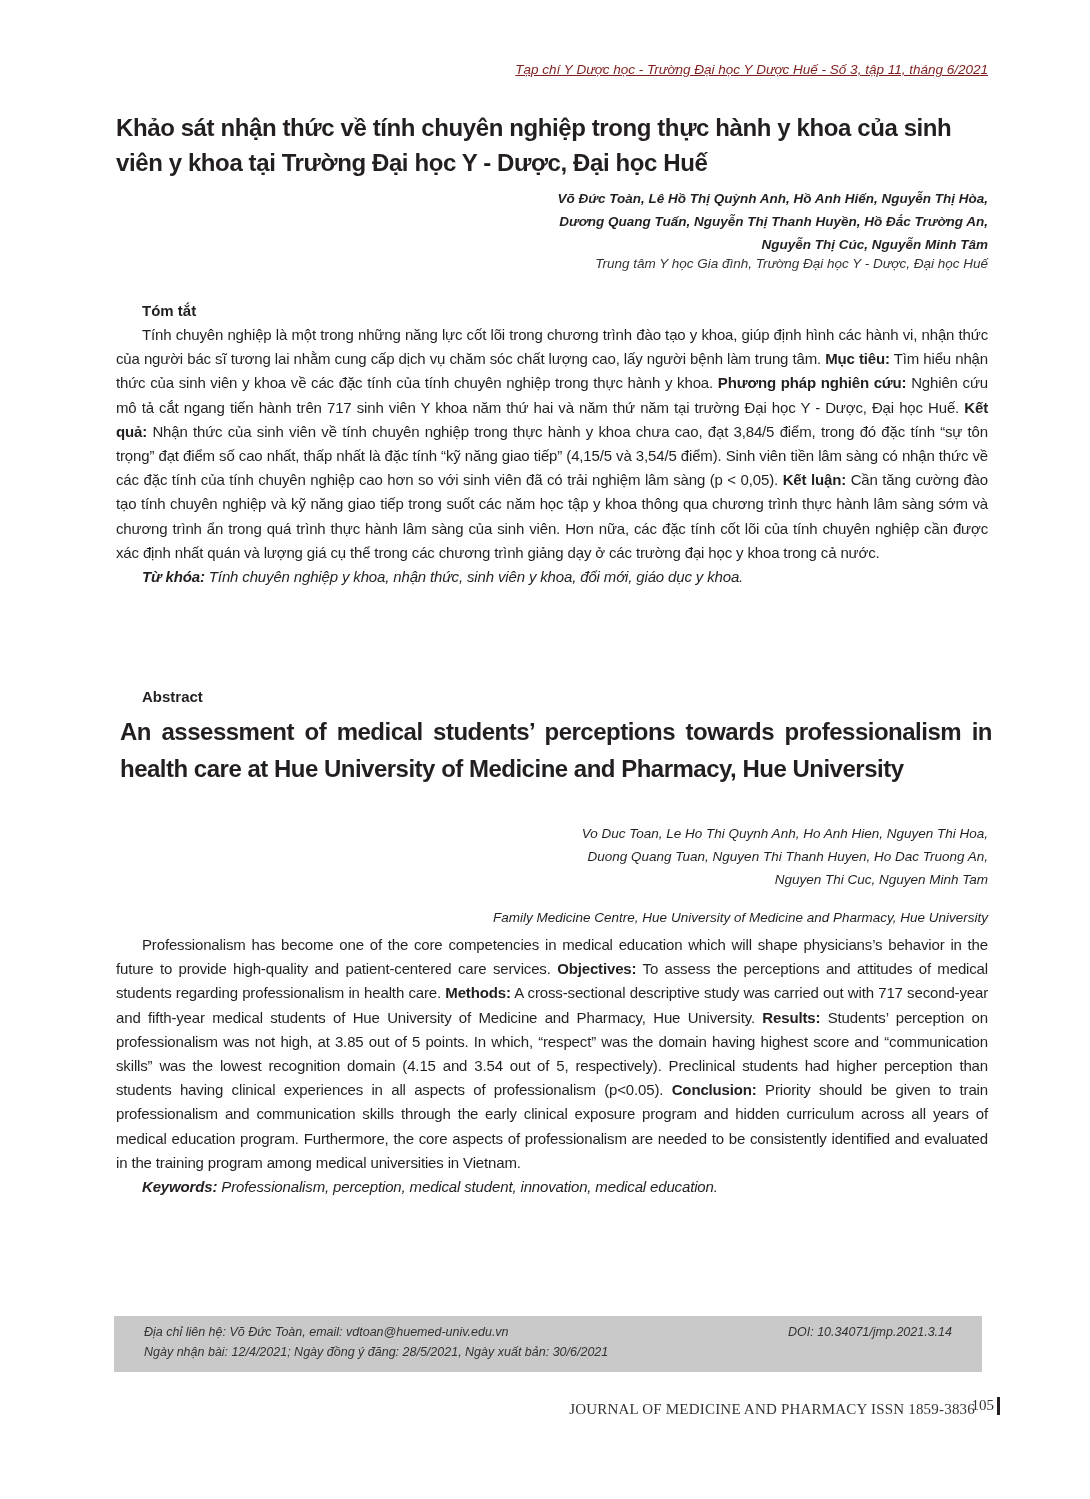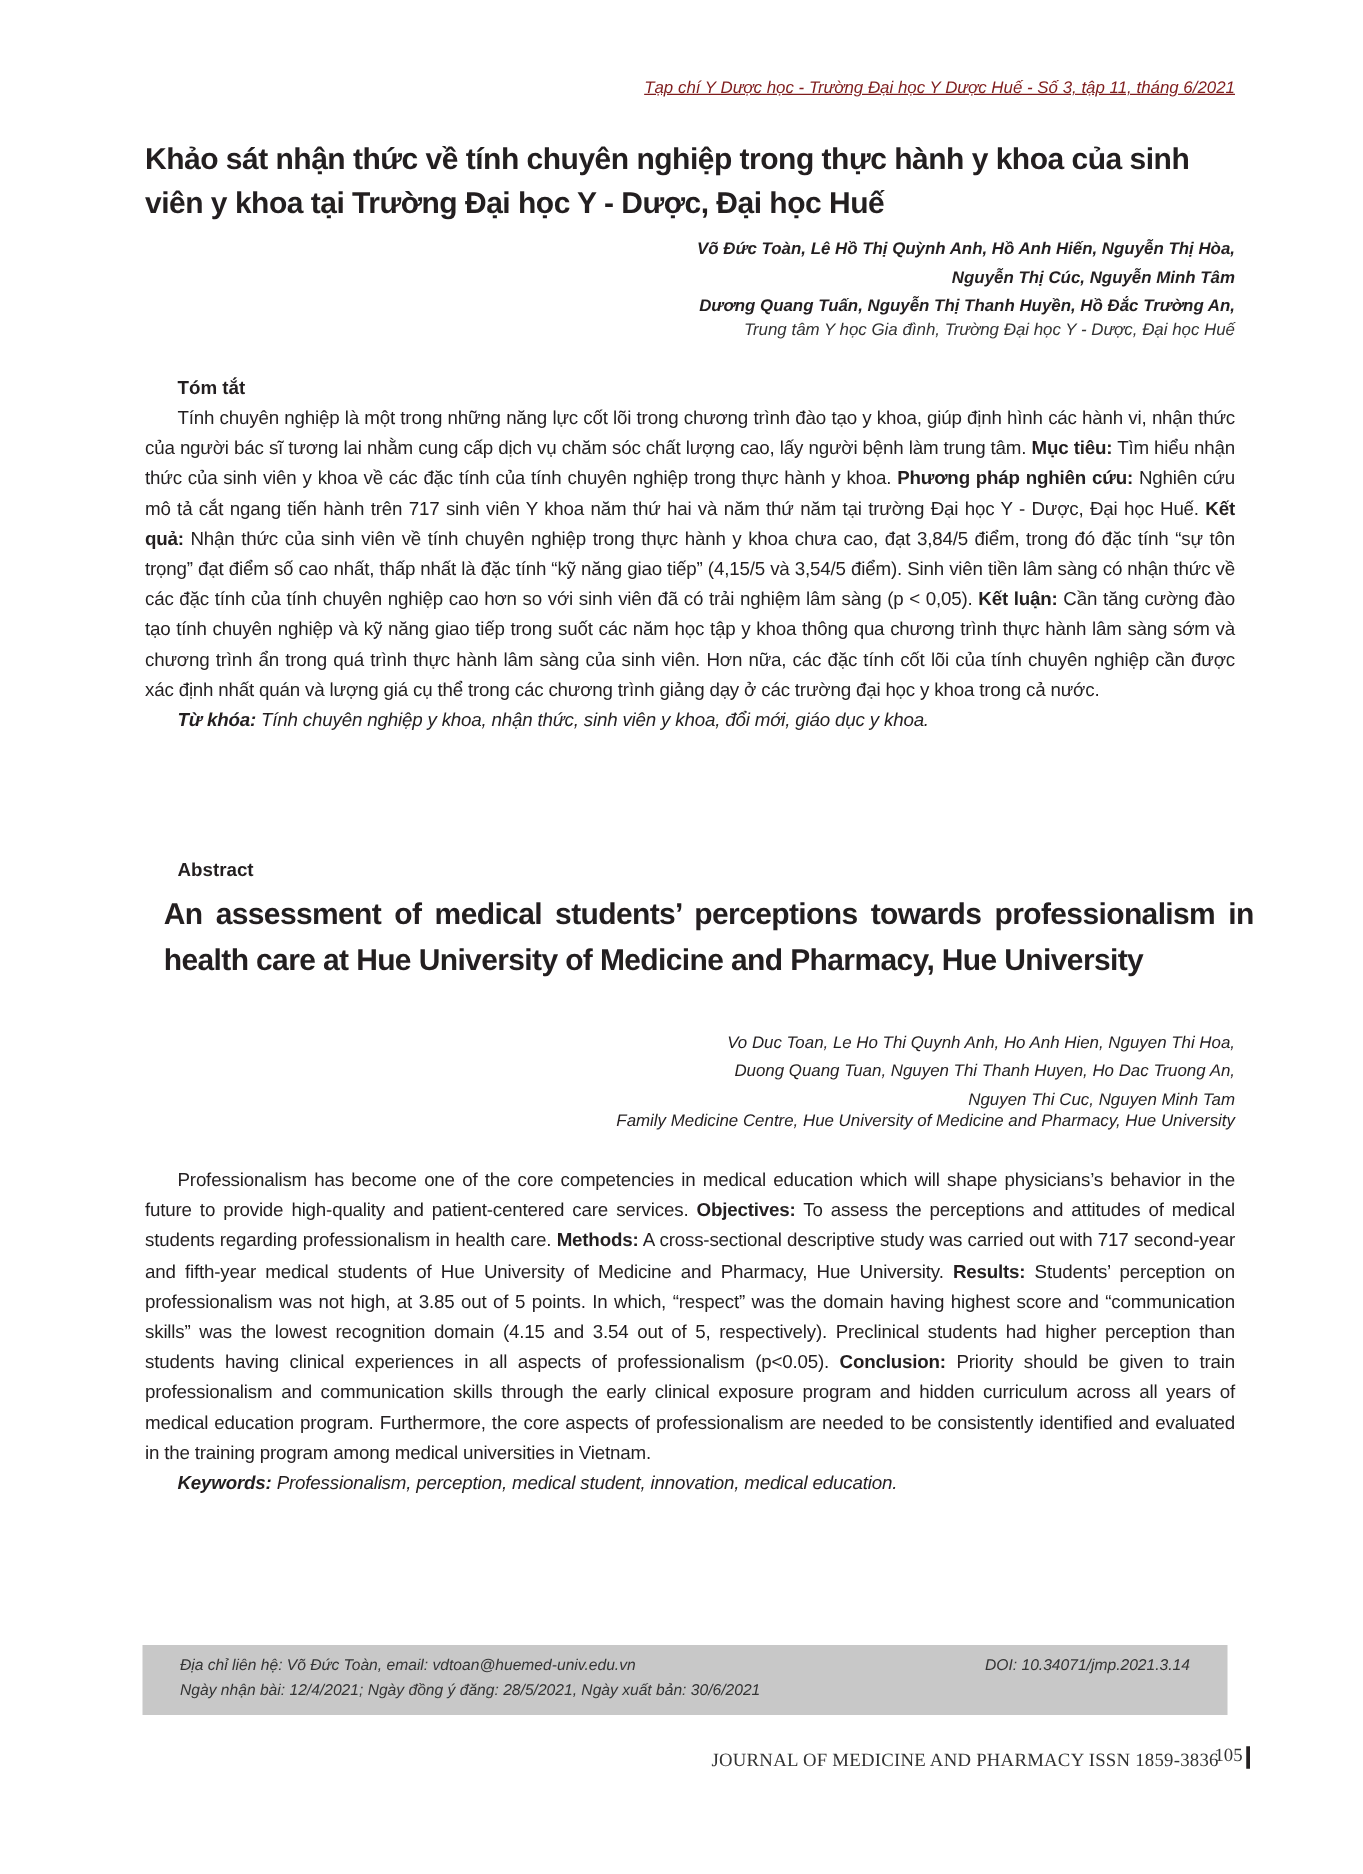"Nguyễn Thị Cúc, Nguyễn Minh" div { order: before "Dương Quang Tuấn, Nguyễn Thị" -> after "Dương Quang Tuấn, Nguyễn Thị" }
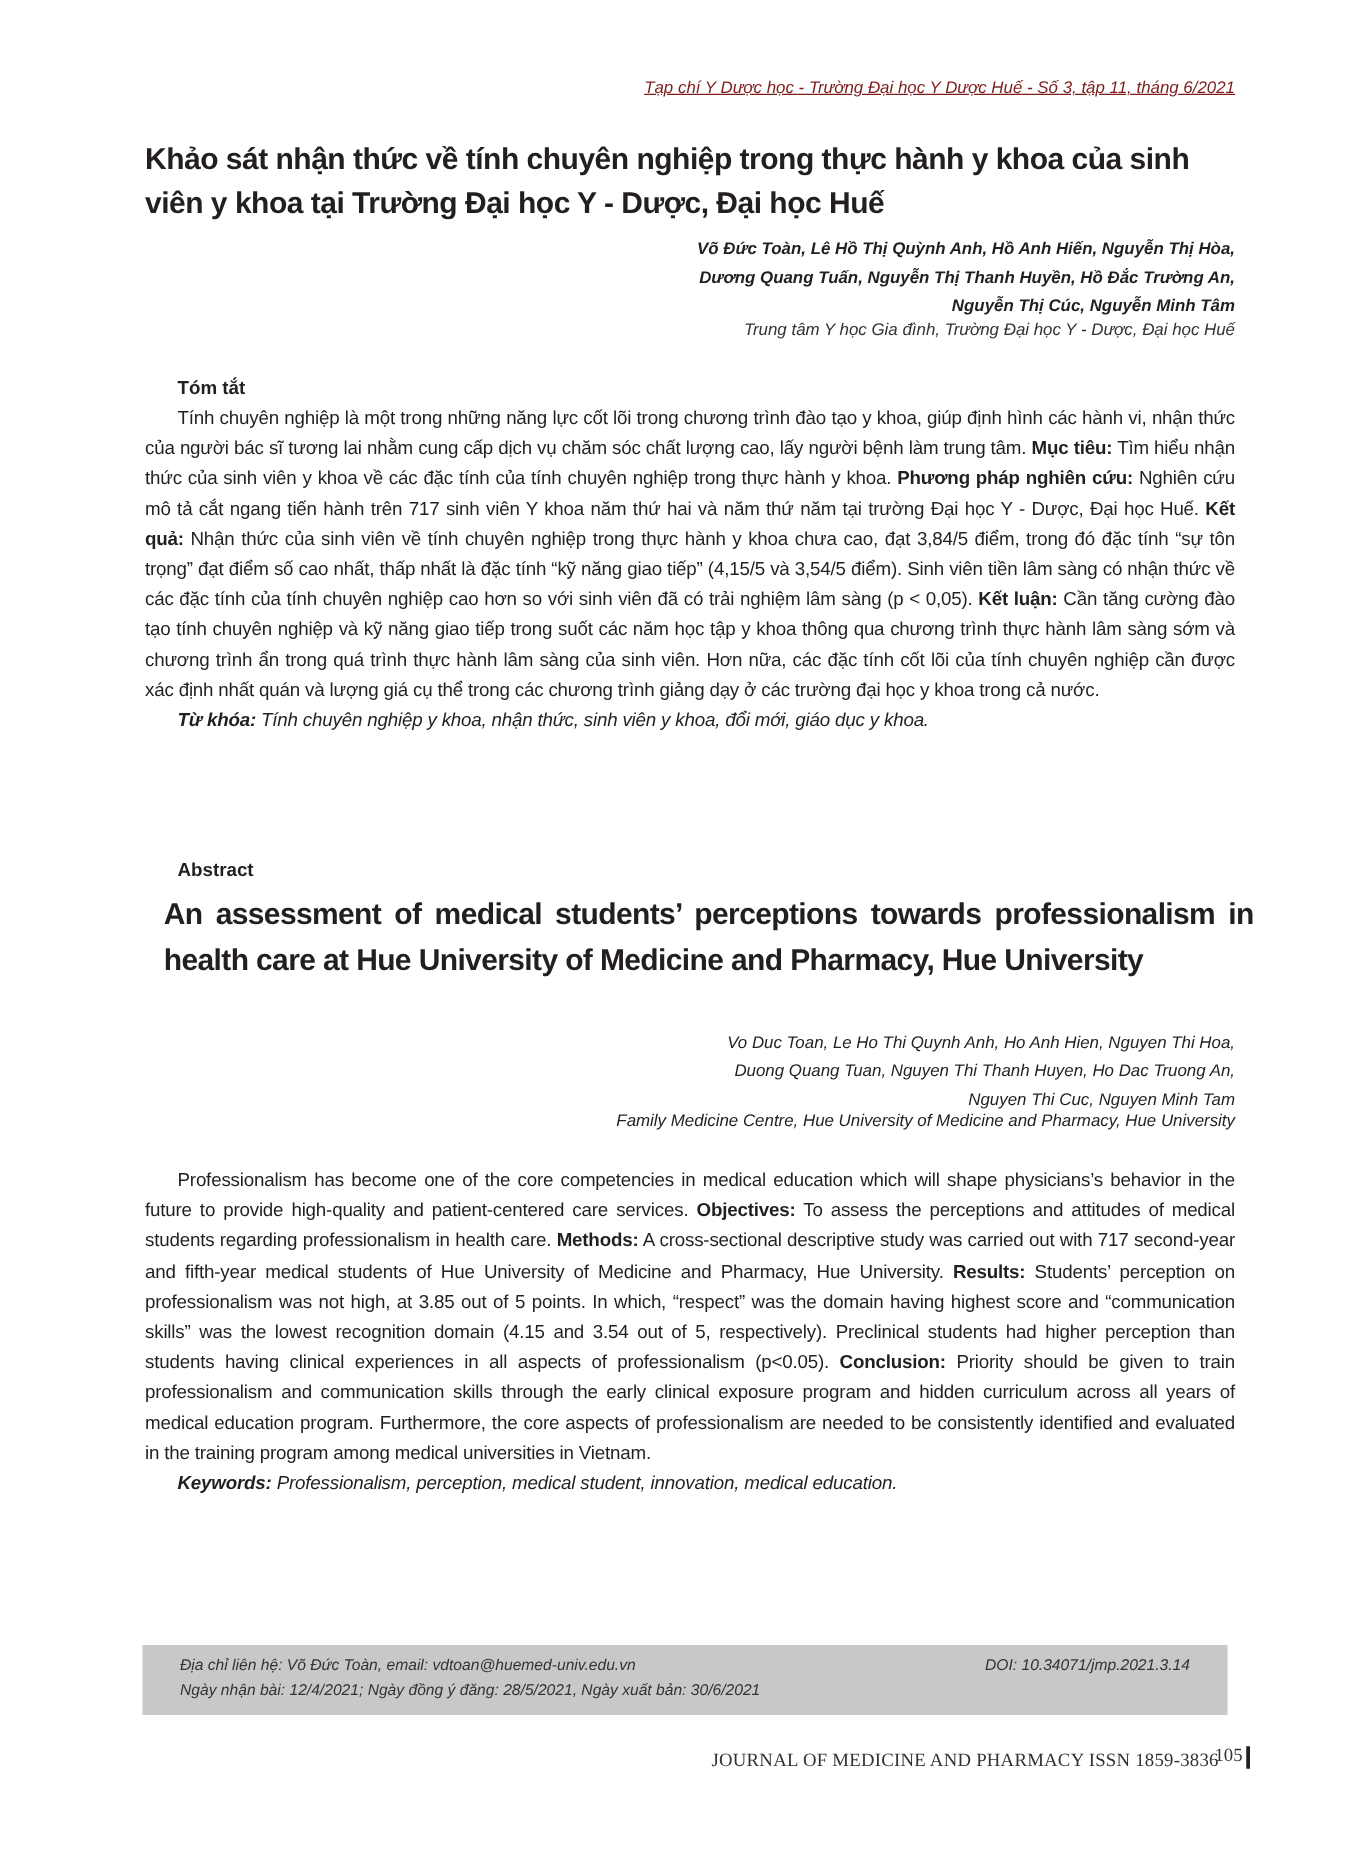"An assessment of medical students’" .title-en { left: 131px -> 120px }
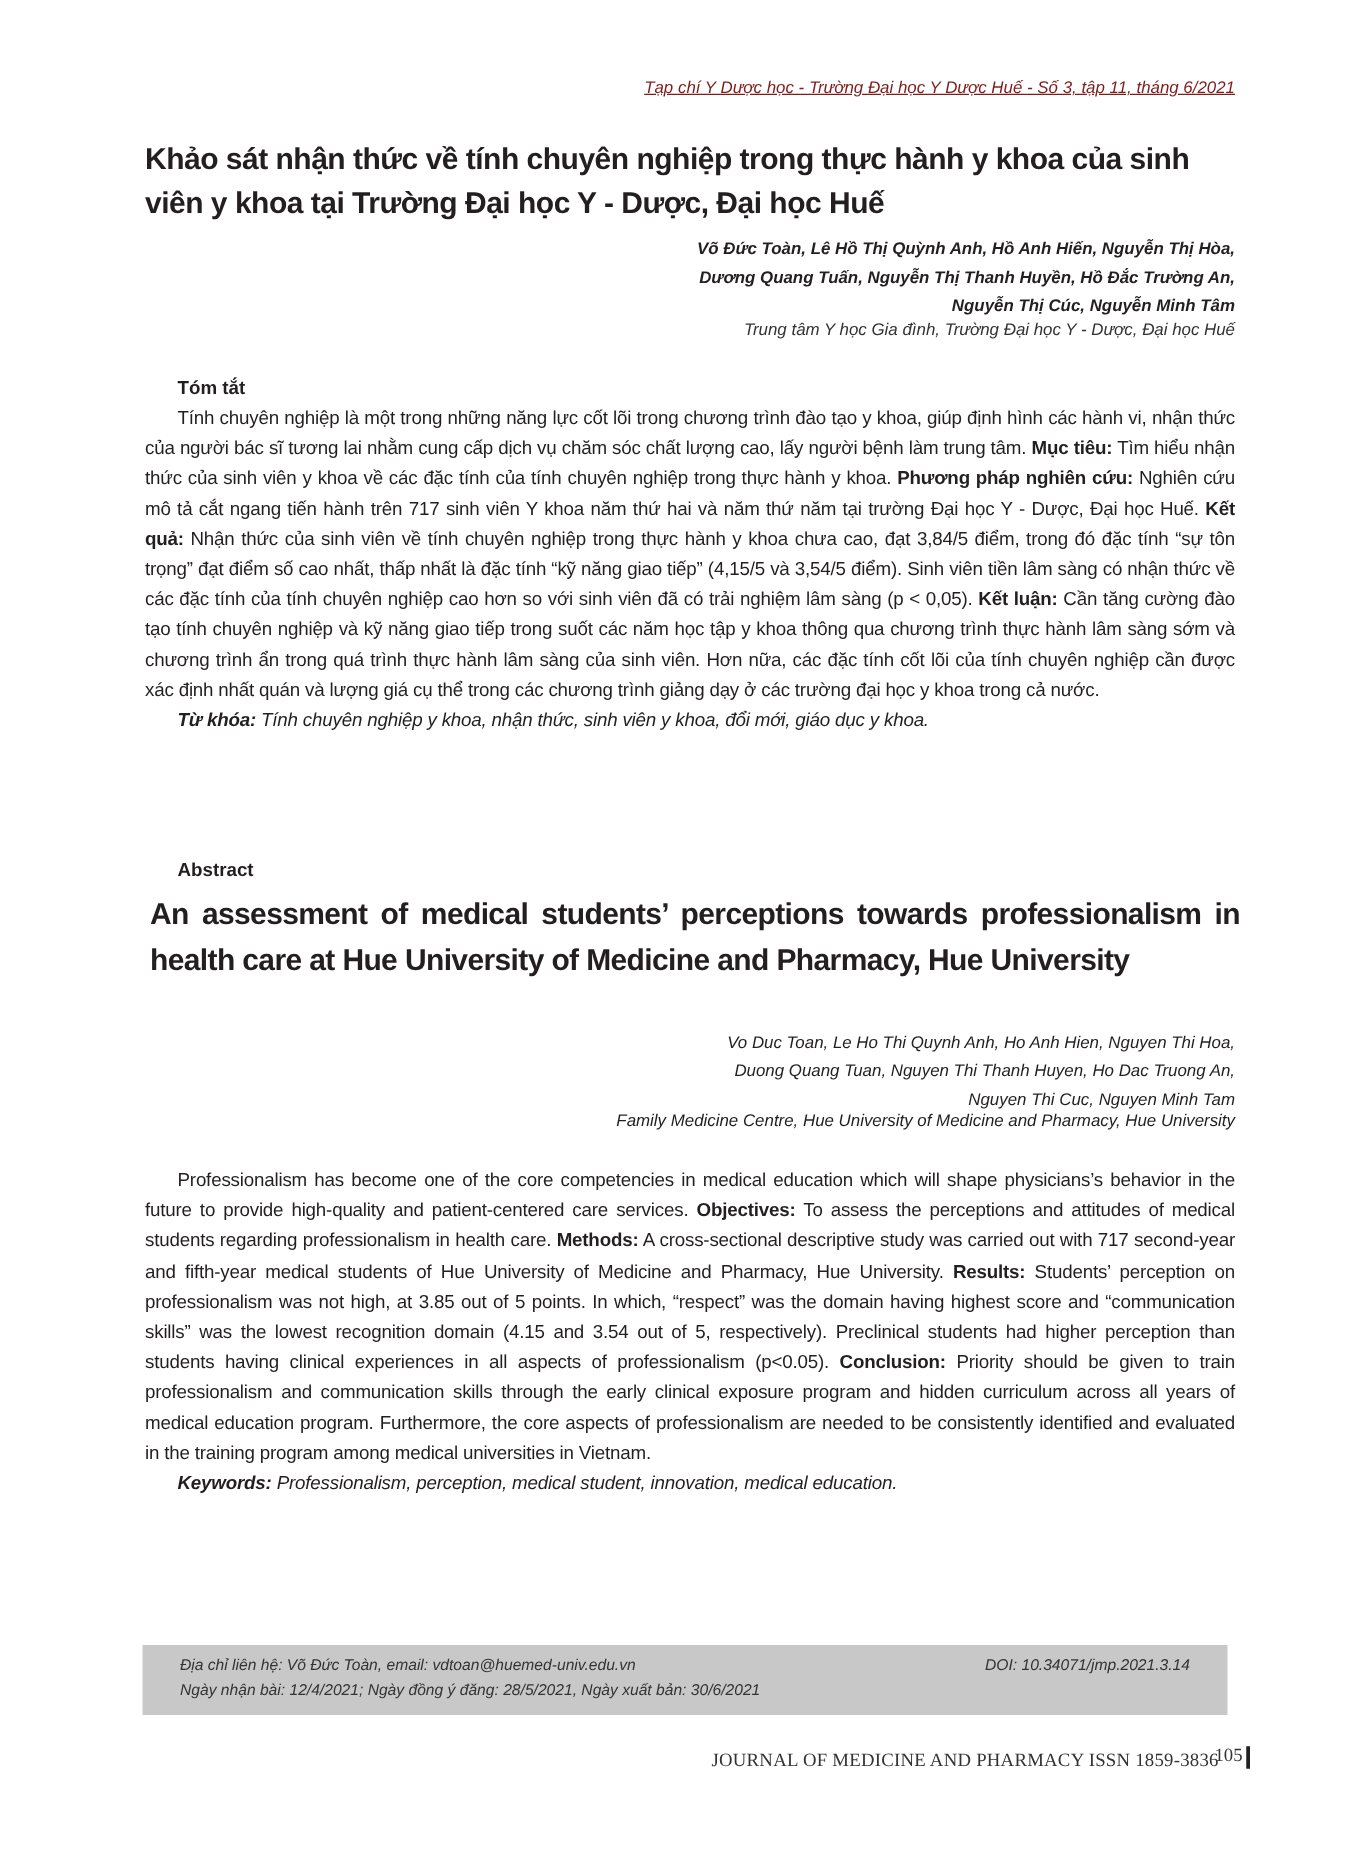"Family Medicine Centre, Hue University" .affil-en { top: 889px -> 910px }
